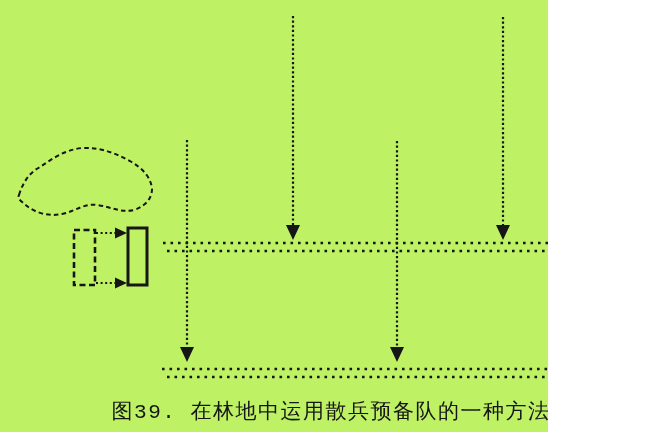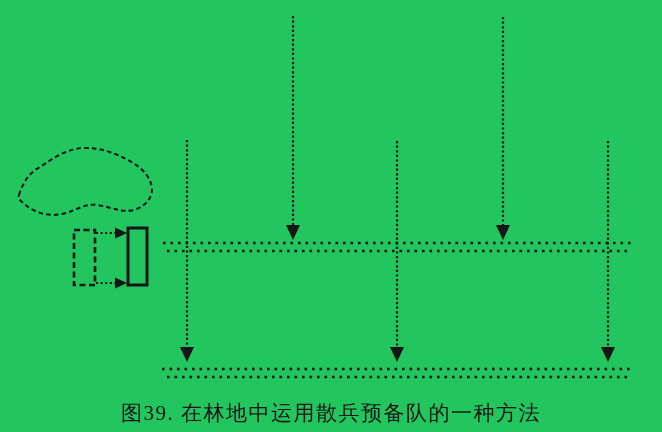"图39. 在林地中运用散兵预备队的一种方法" .page { background: #22c55e -> #bef264; font-family: Liberation Serif, serif -> Liberation Mono, monospace; width: 662px -> 548px }
